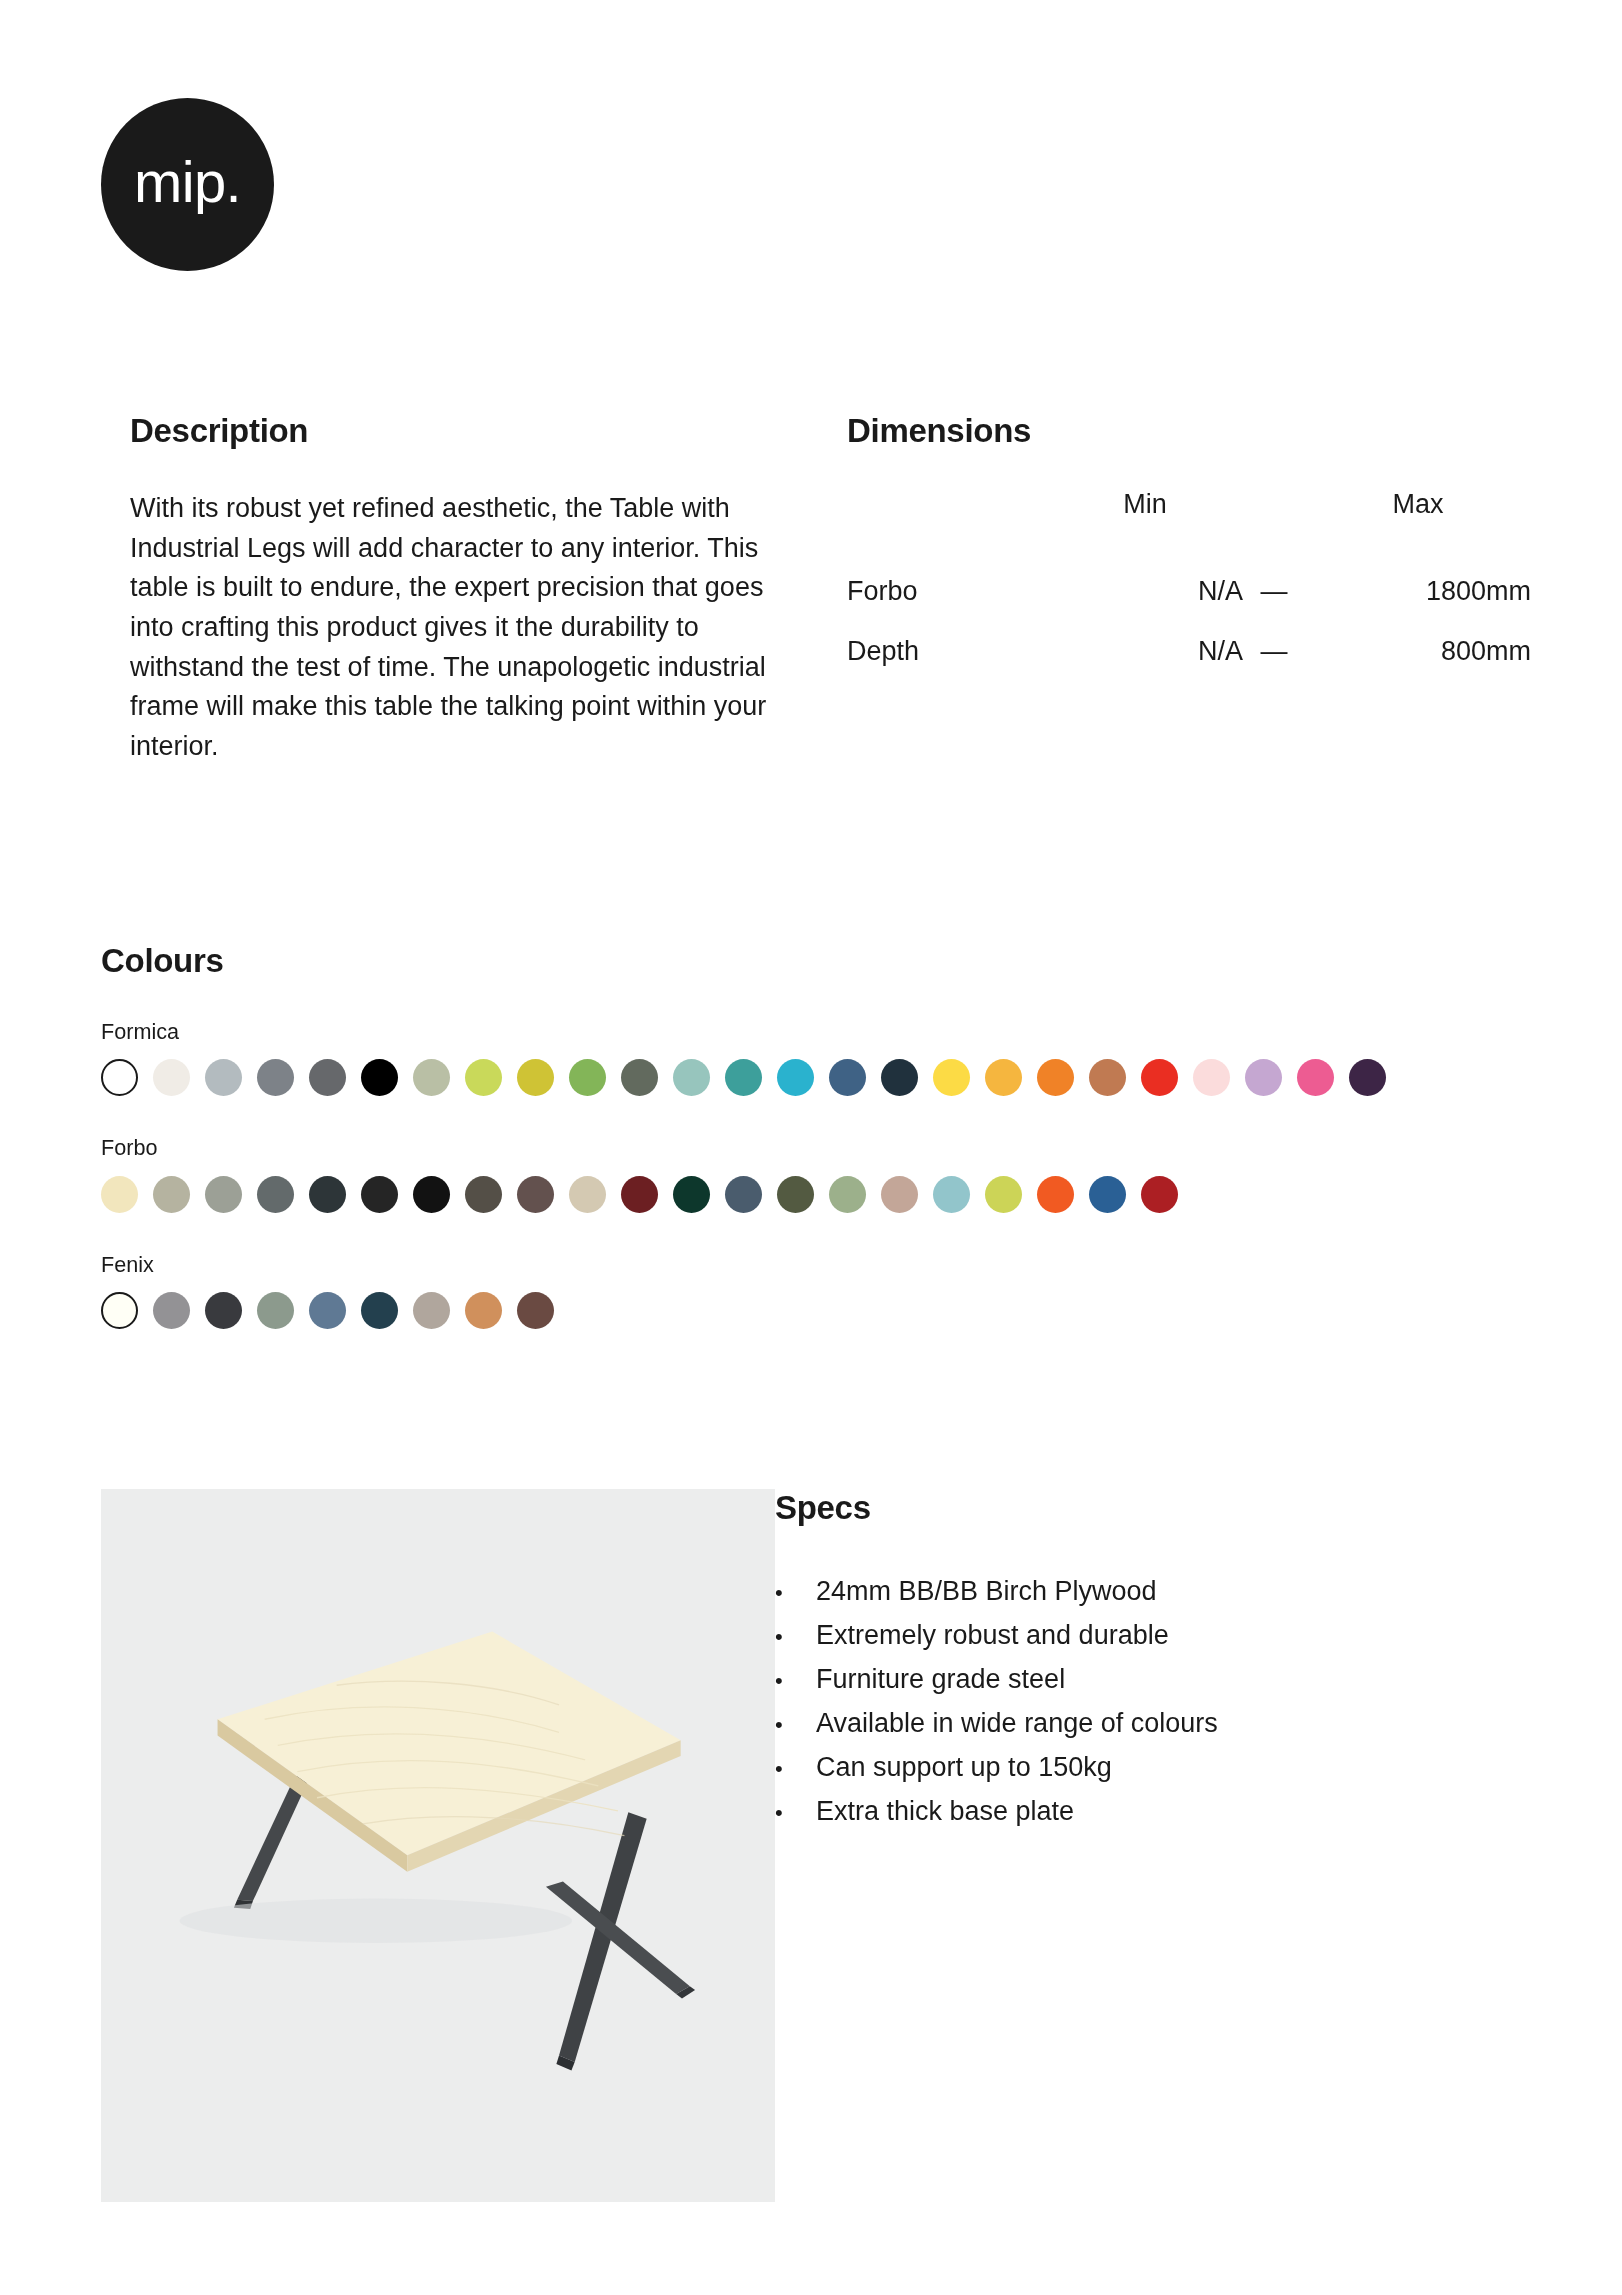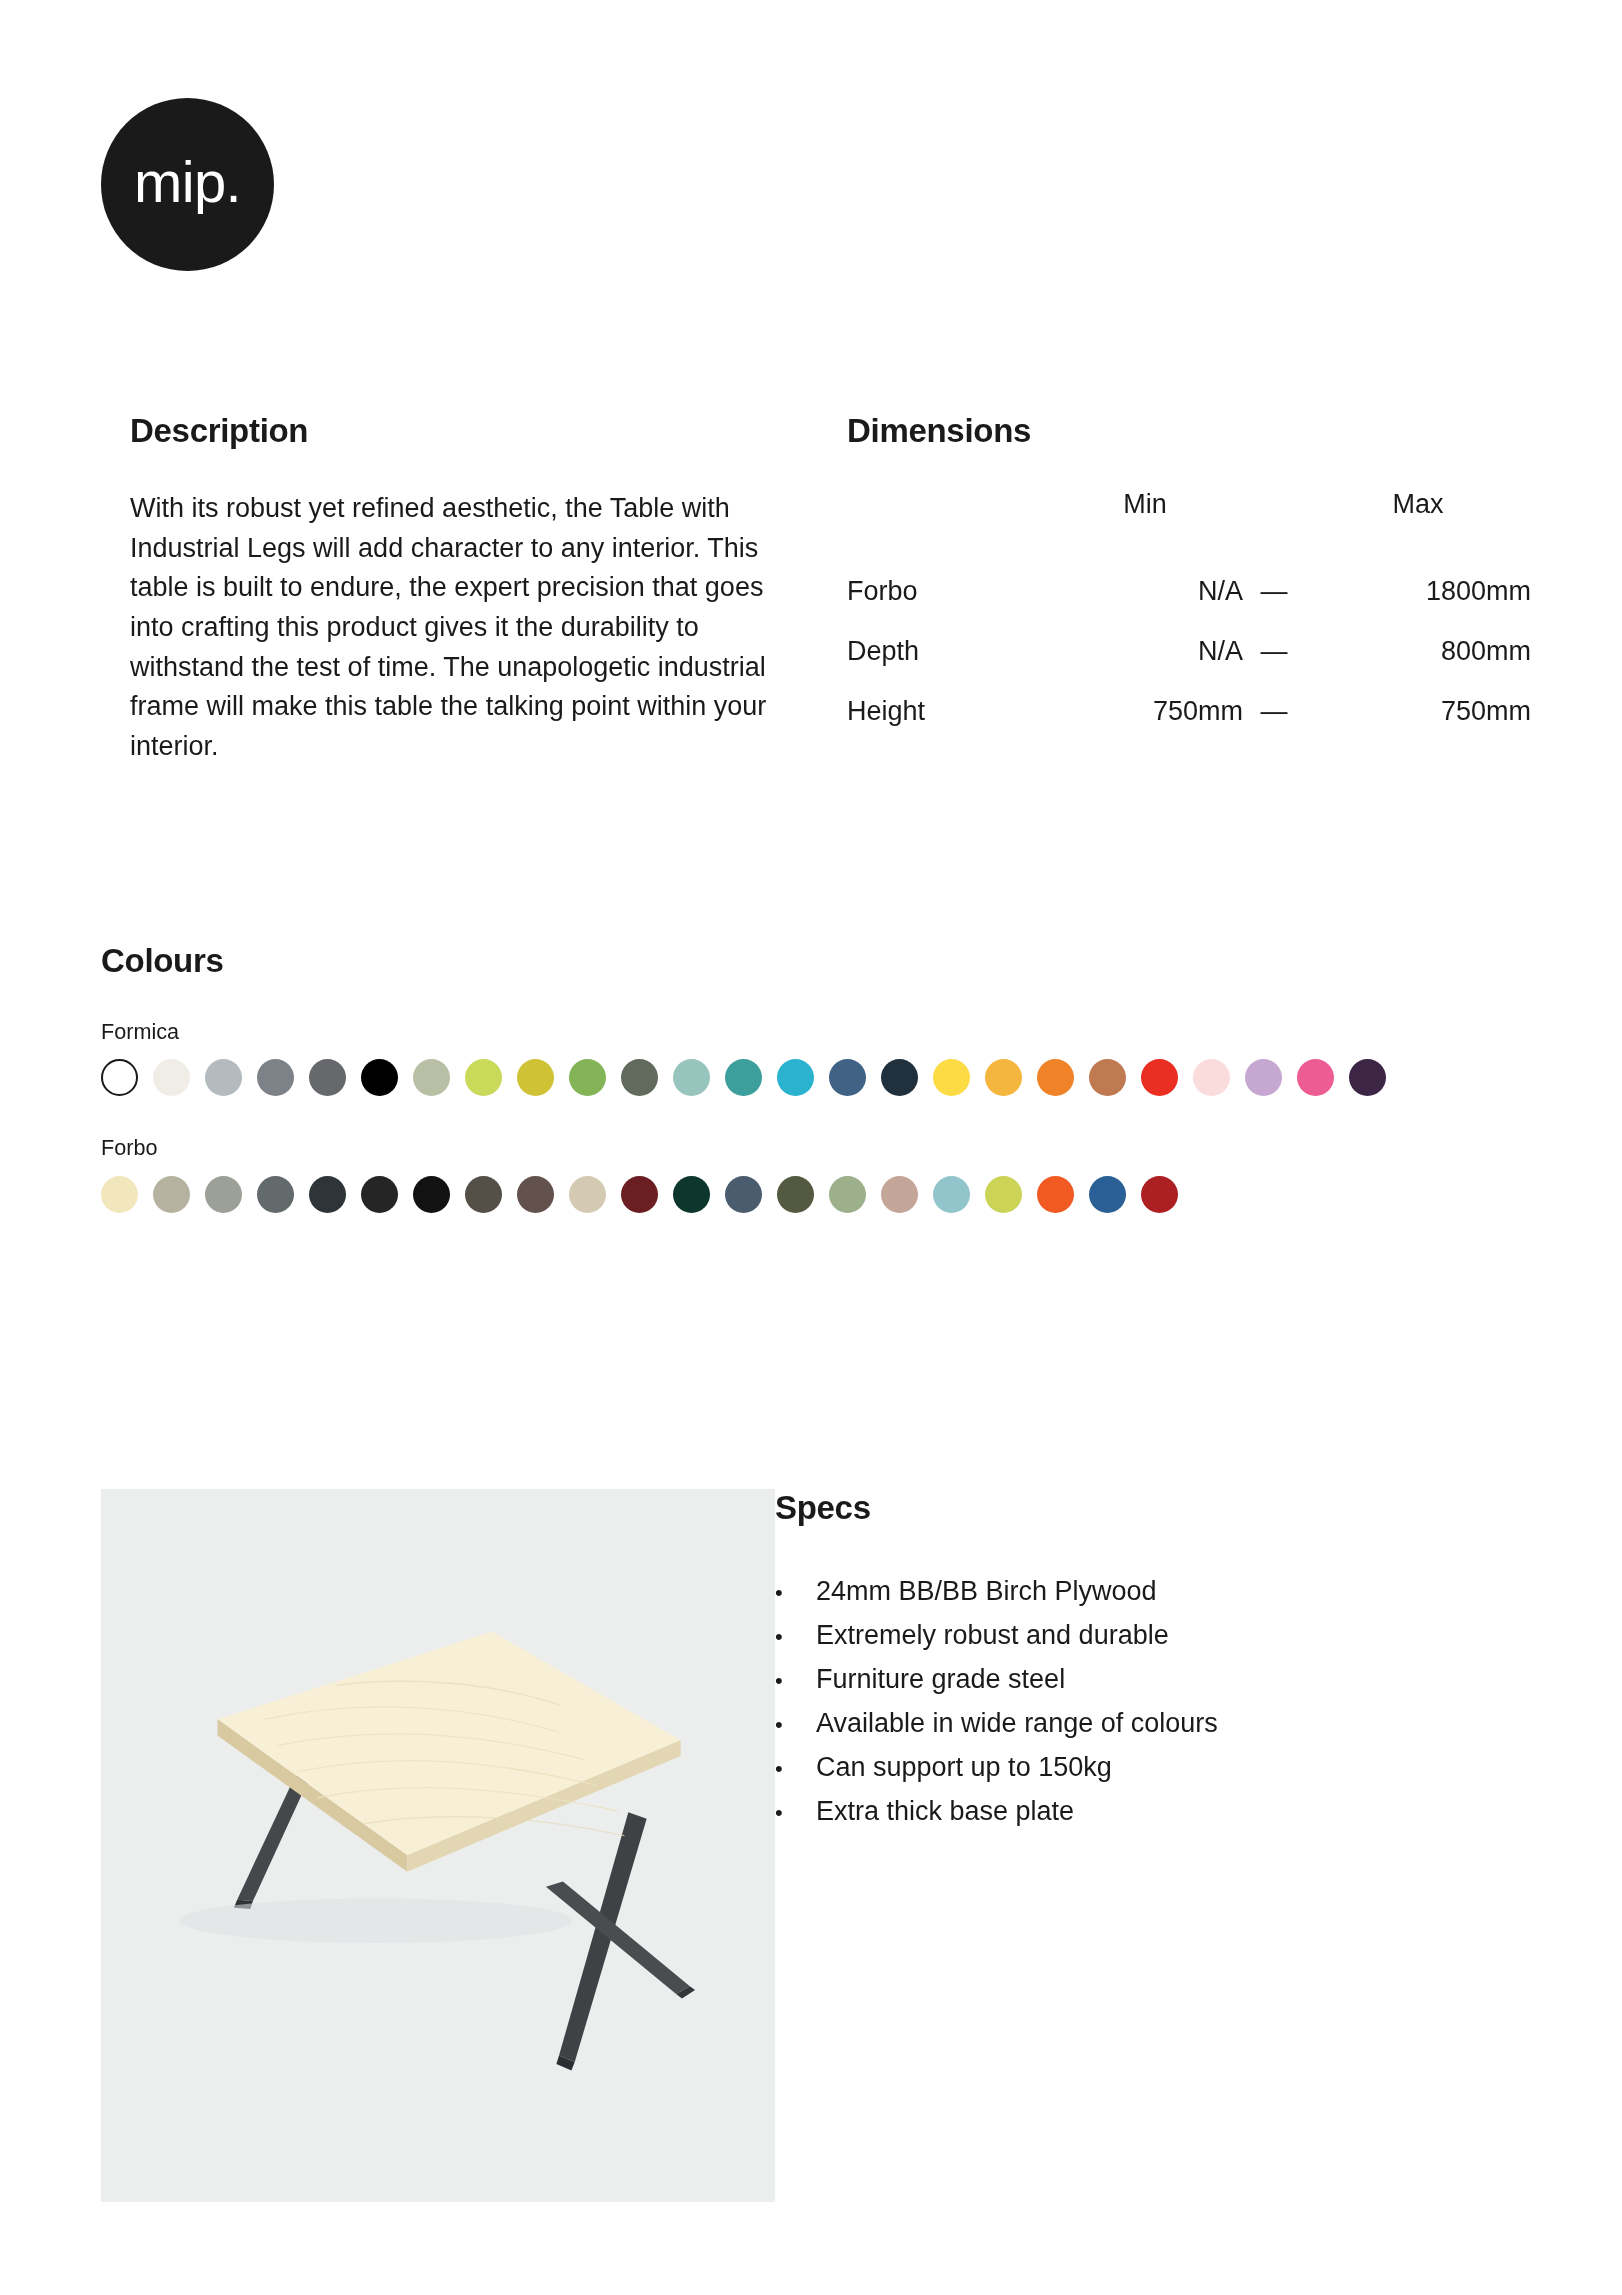"Height" tr { html: <tr> <td>Height</td> <td>750mm</td> <td>—</td> <td>750mm</td> </tr> -> none }
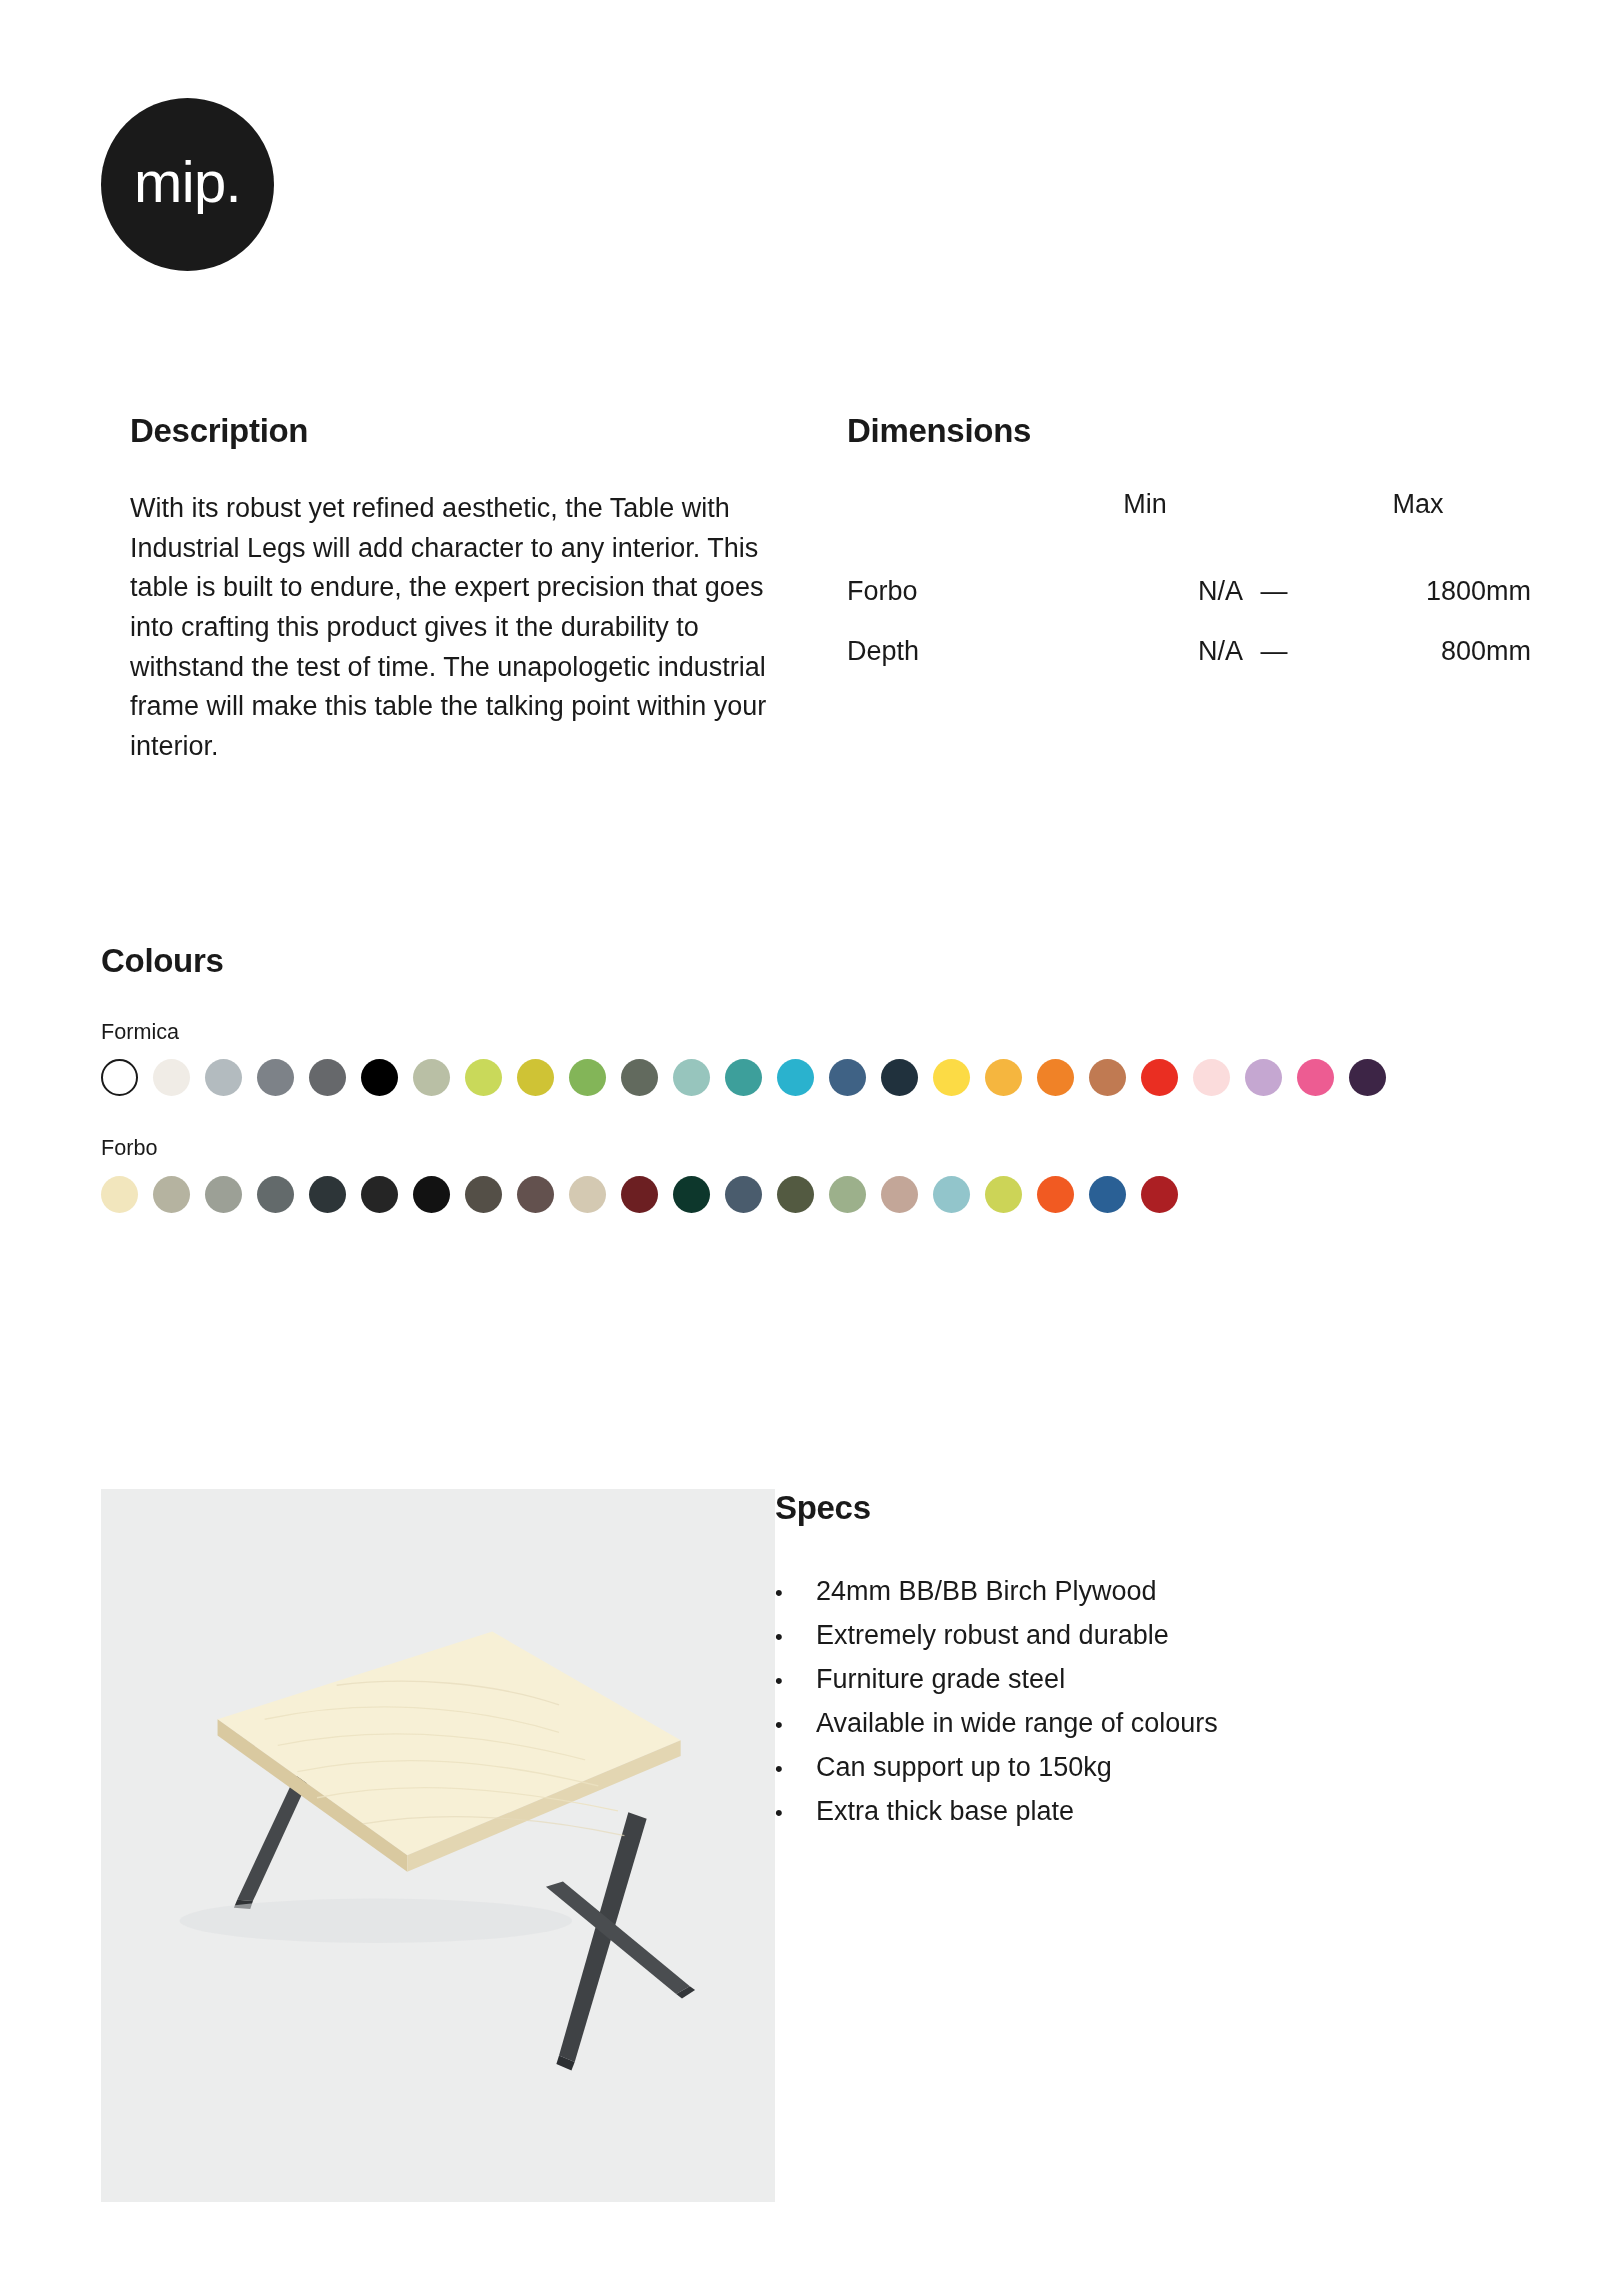"Fenix" div.swatch-group { html: none -> <div> <div>Fenix</div> <div> <div></div> <div></div> <div></div> <div></div> <div></div> <div></div> <div></div> <div></div> <div></div> </div> </div> }
